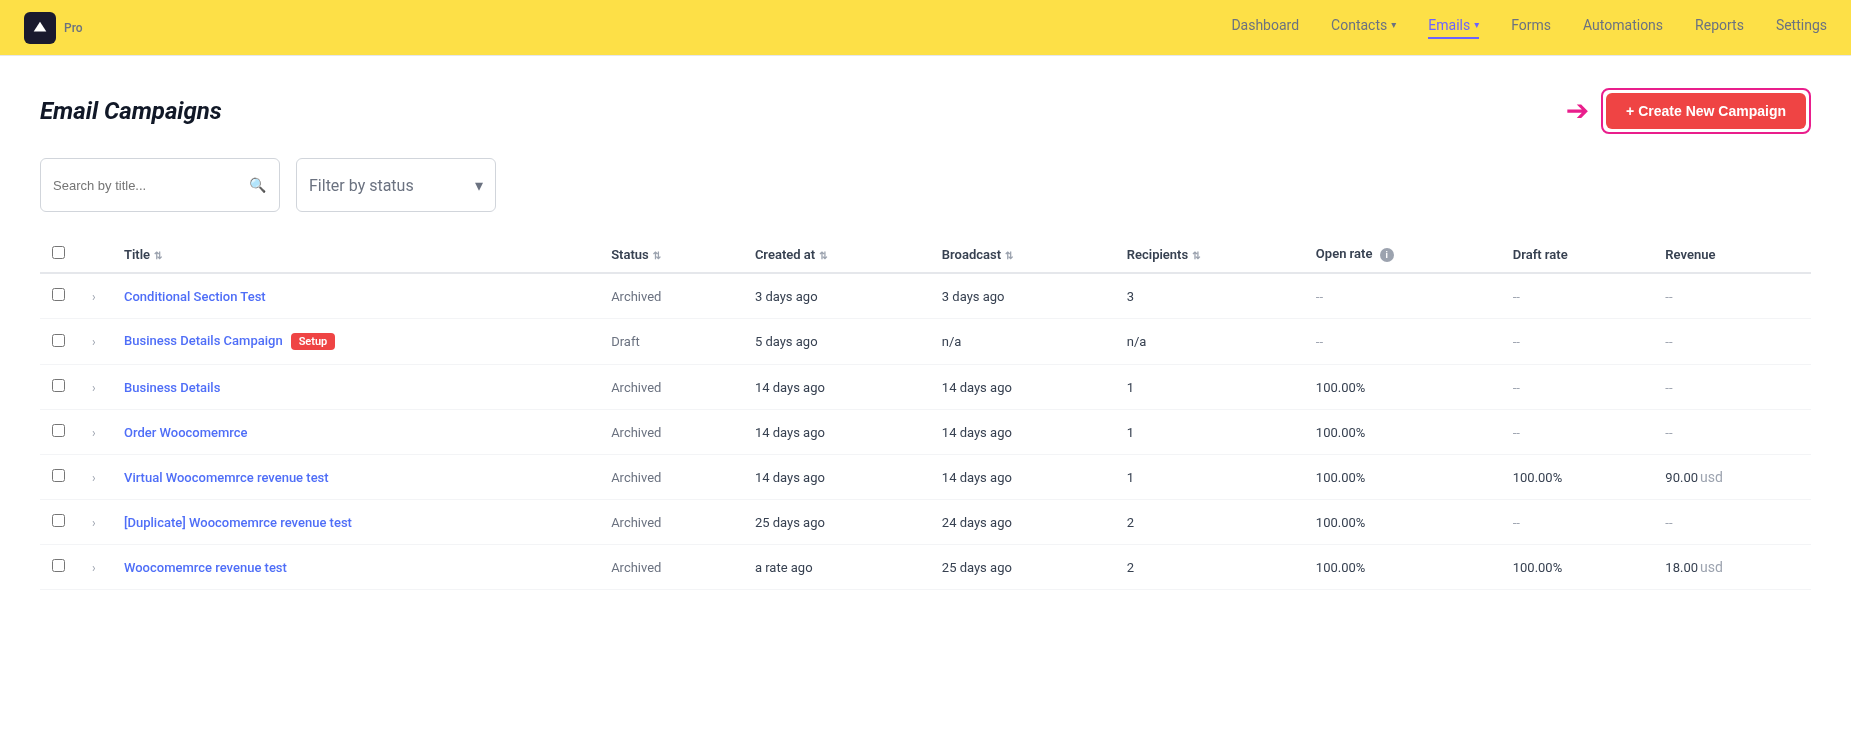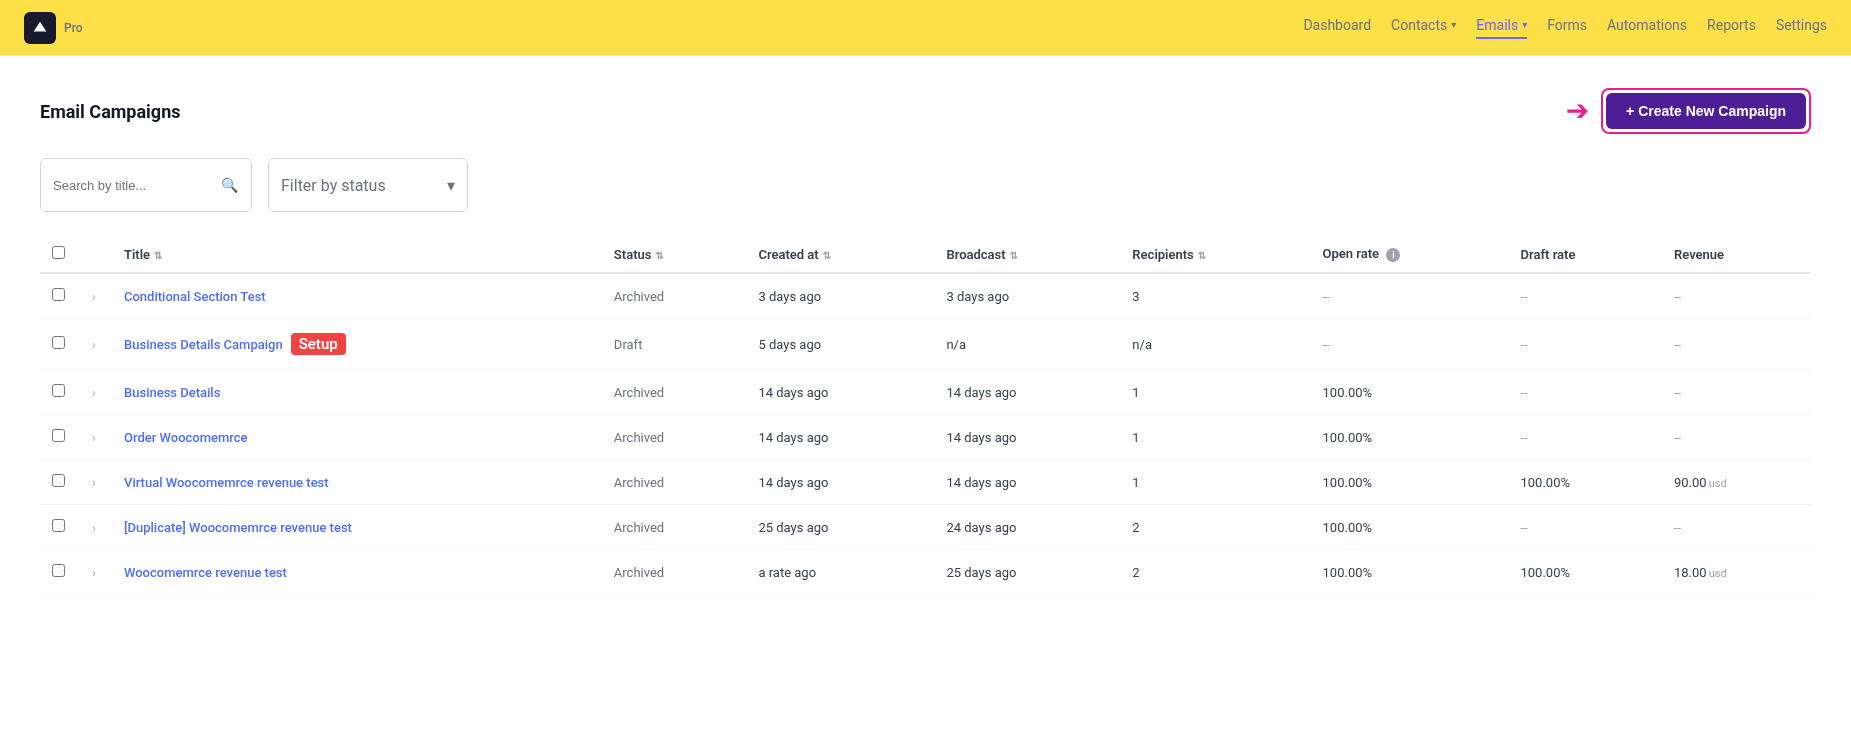"Dashboard" .nav-links { gap: 20px -> 32px }
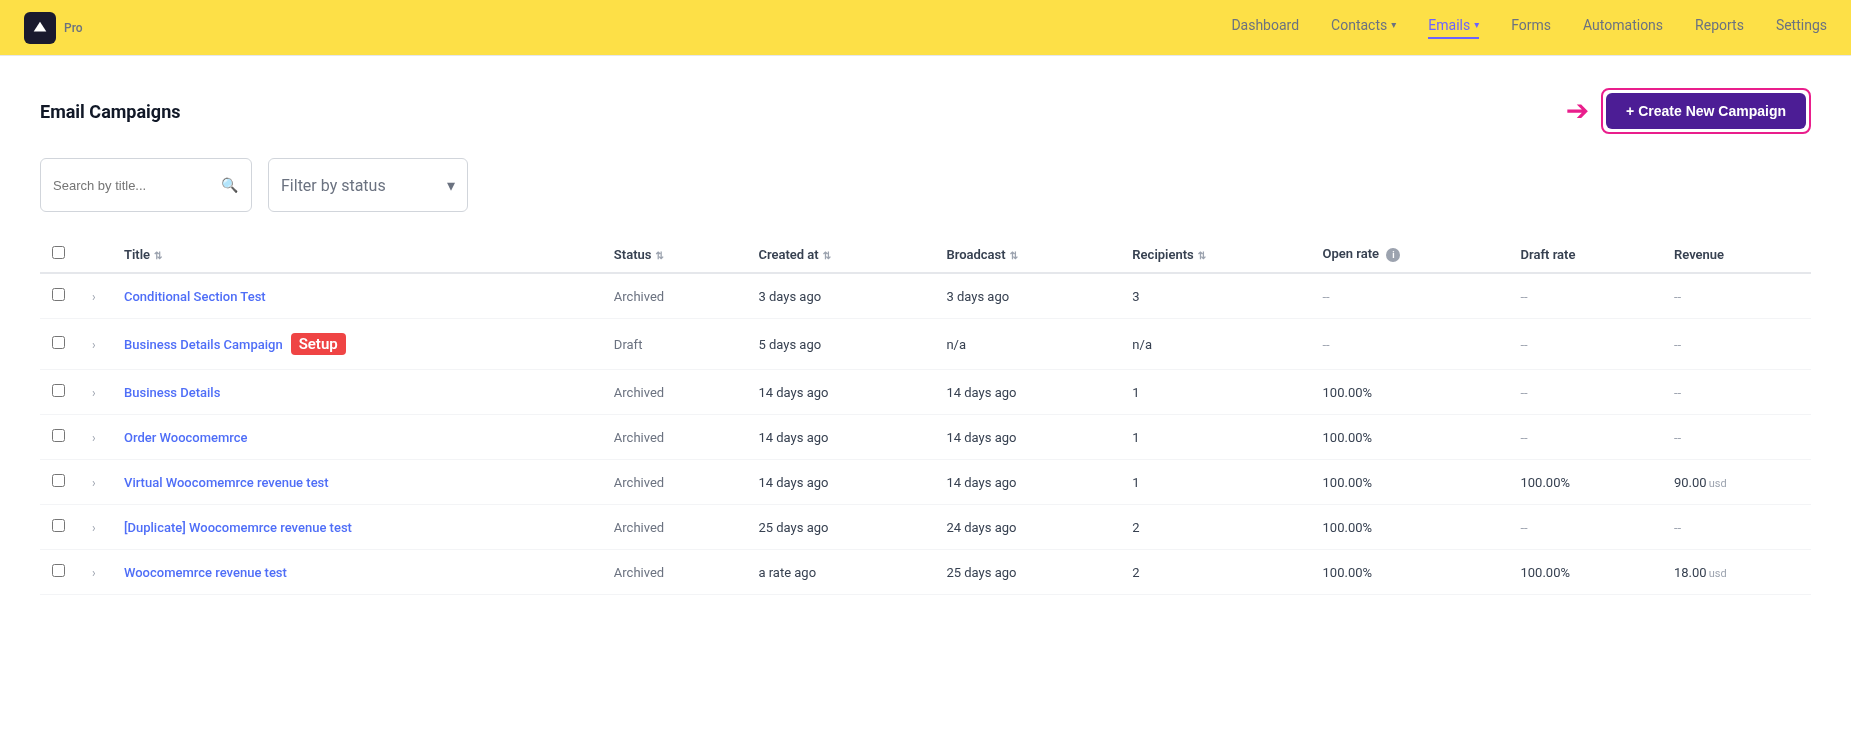"Email Campaigns" .page-title { font-size: 18px -> 24px; font-style: none -> italic }
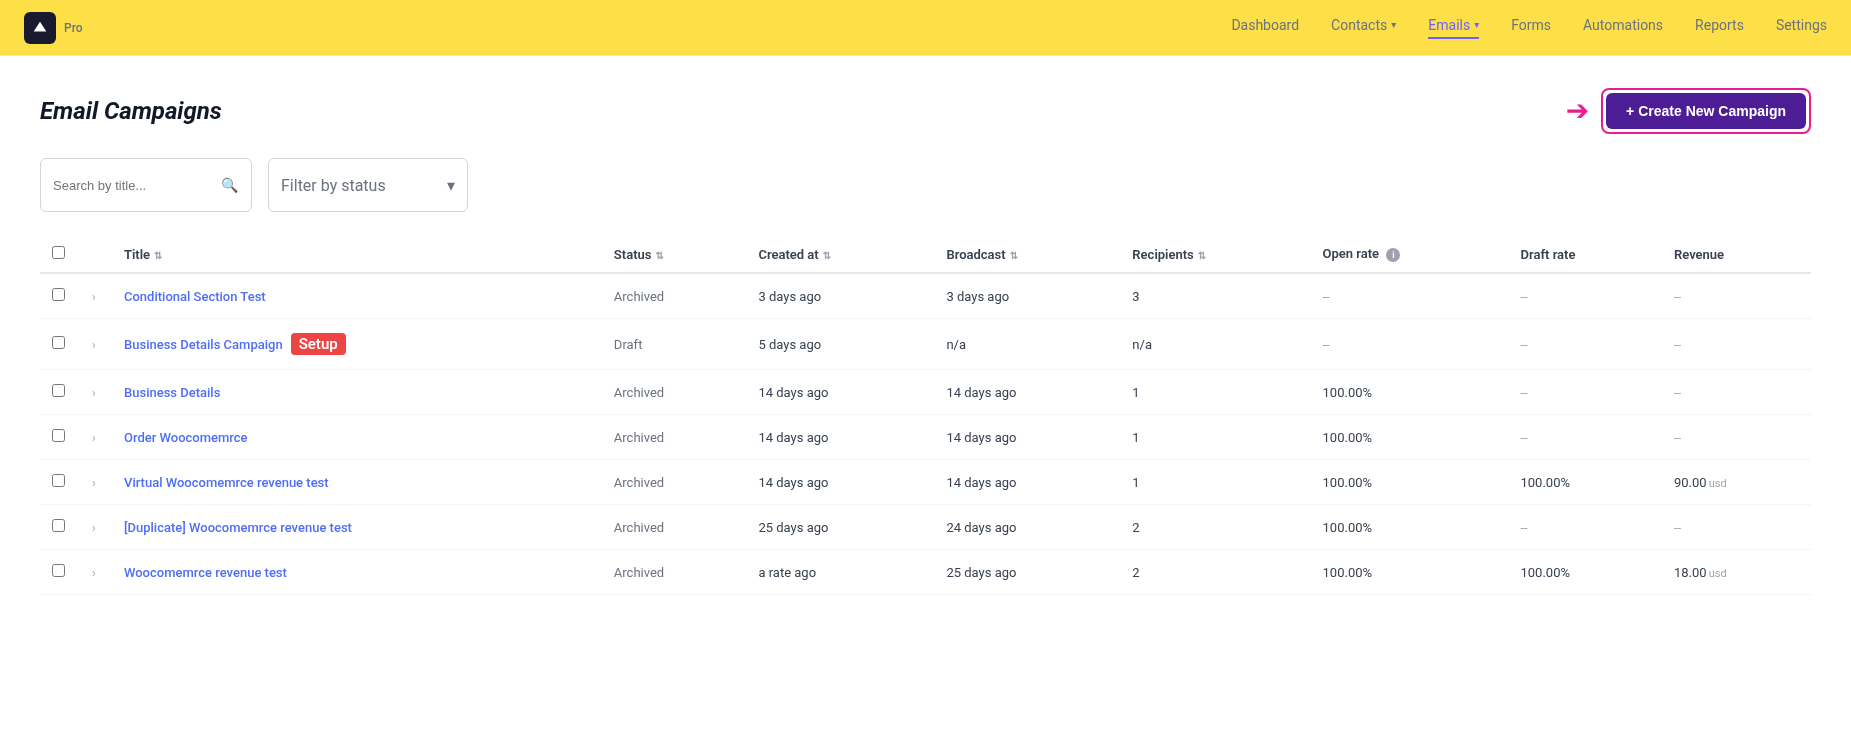"+ Create New Campaign" .create-btn { background: #4c1d95 -> #ef4444 }
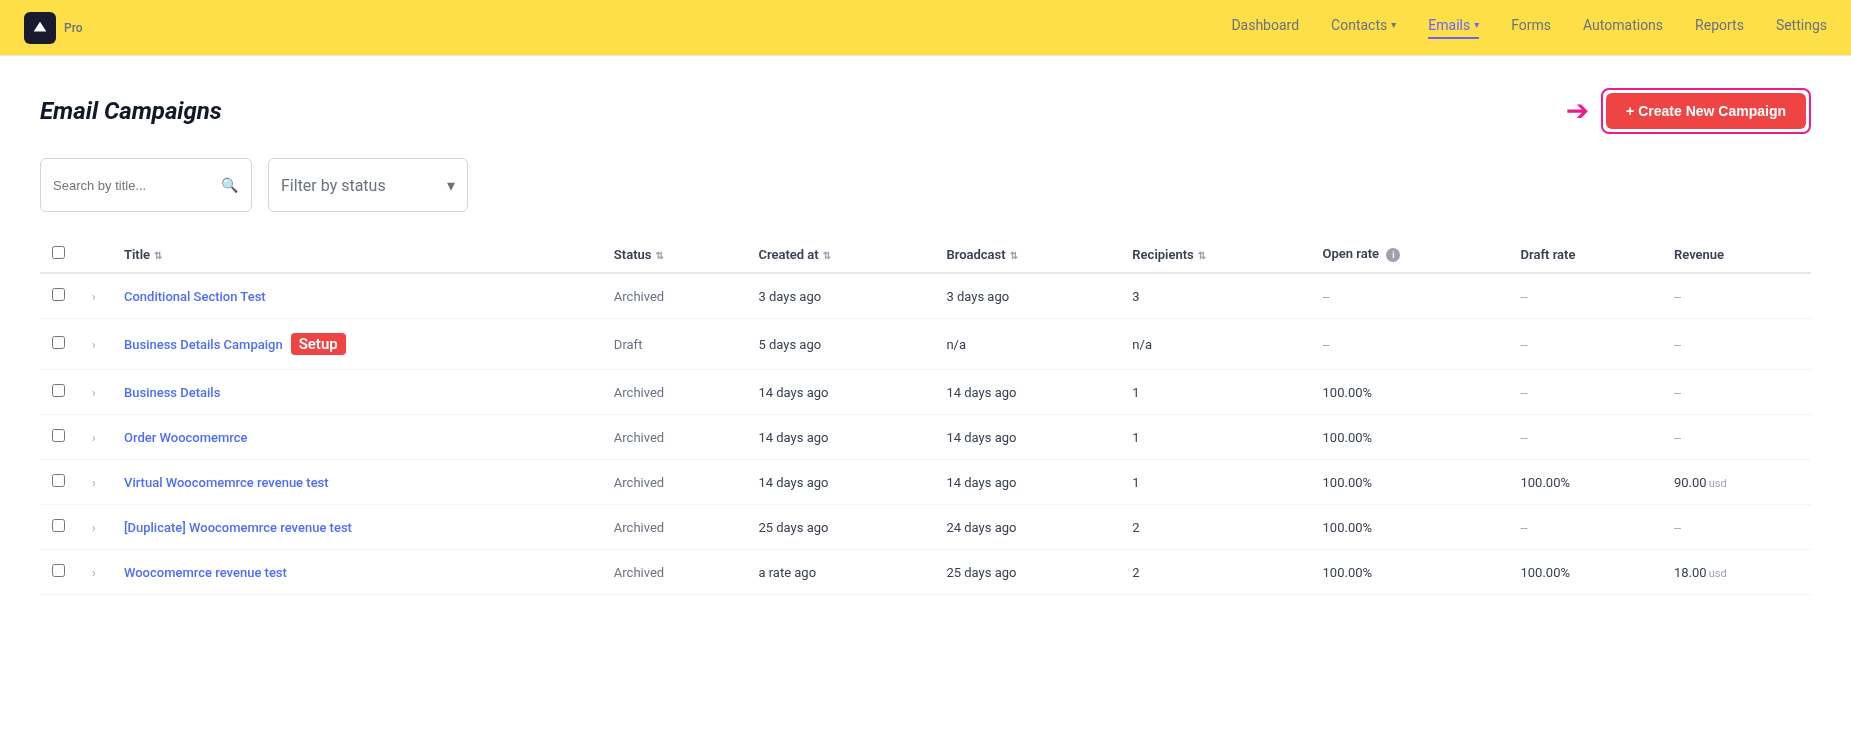"Search by title..." .search-box { width: 212px -> 240px }
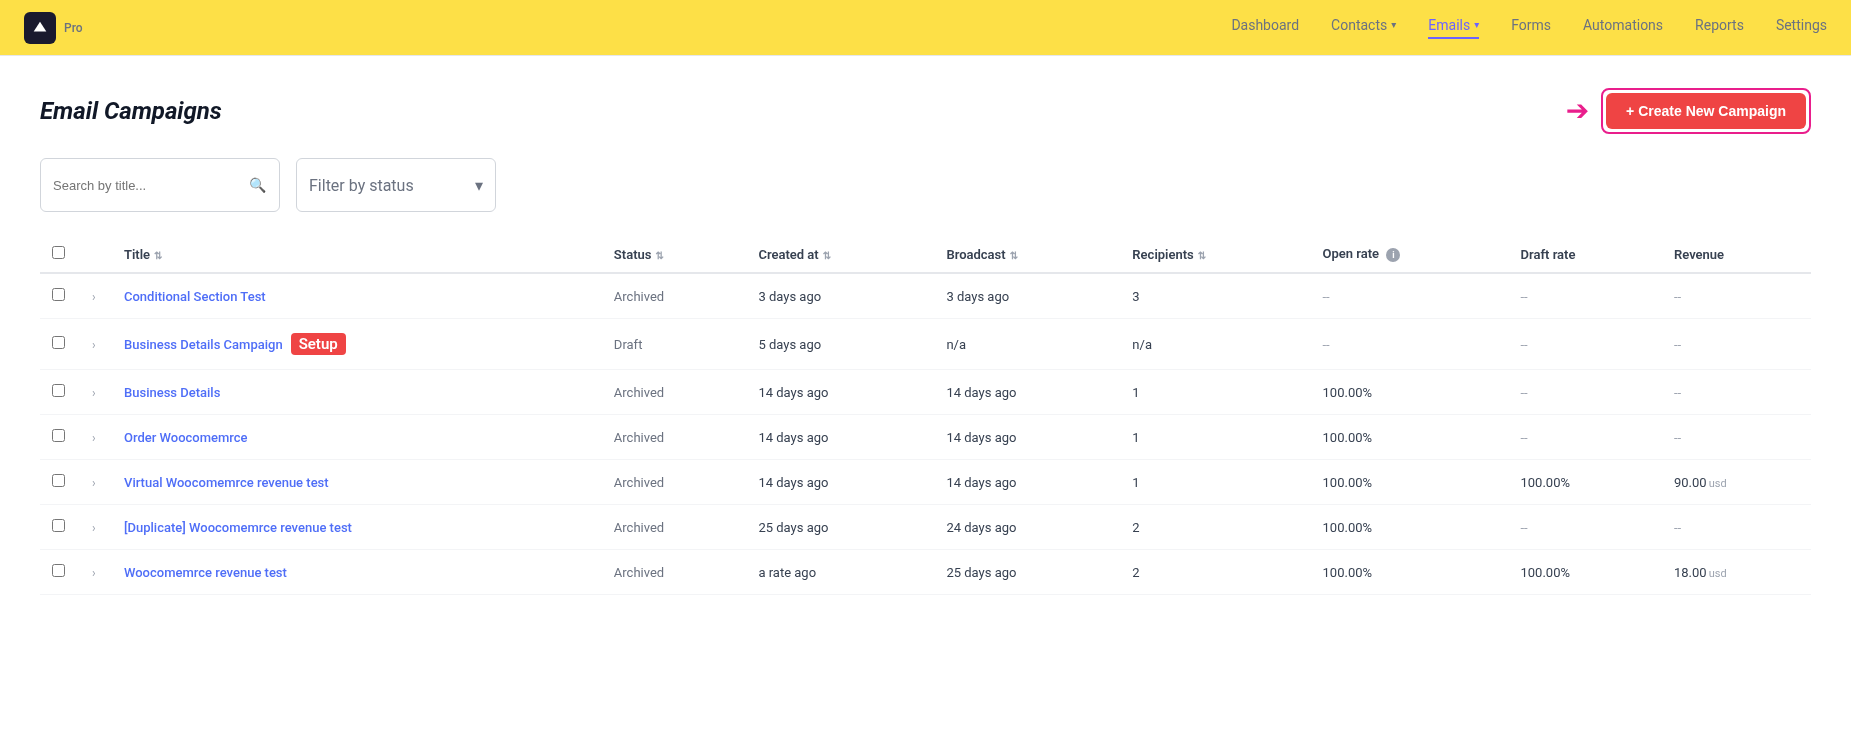"Setup" .setup-badge { font-size: 15px -> 11px }
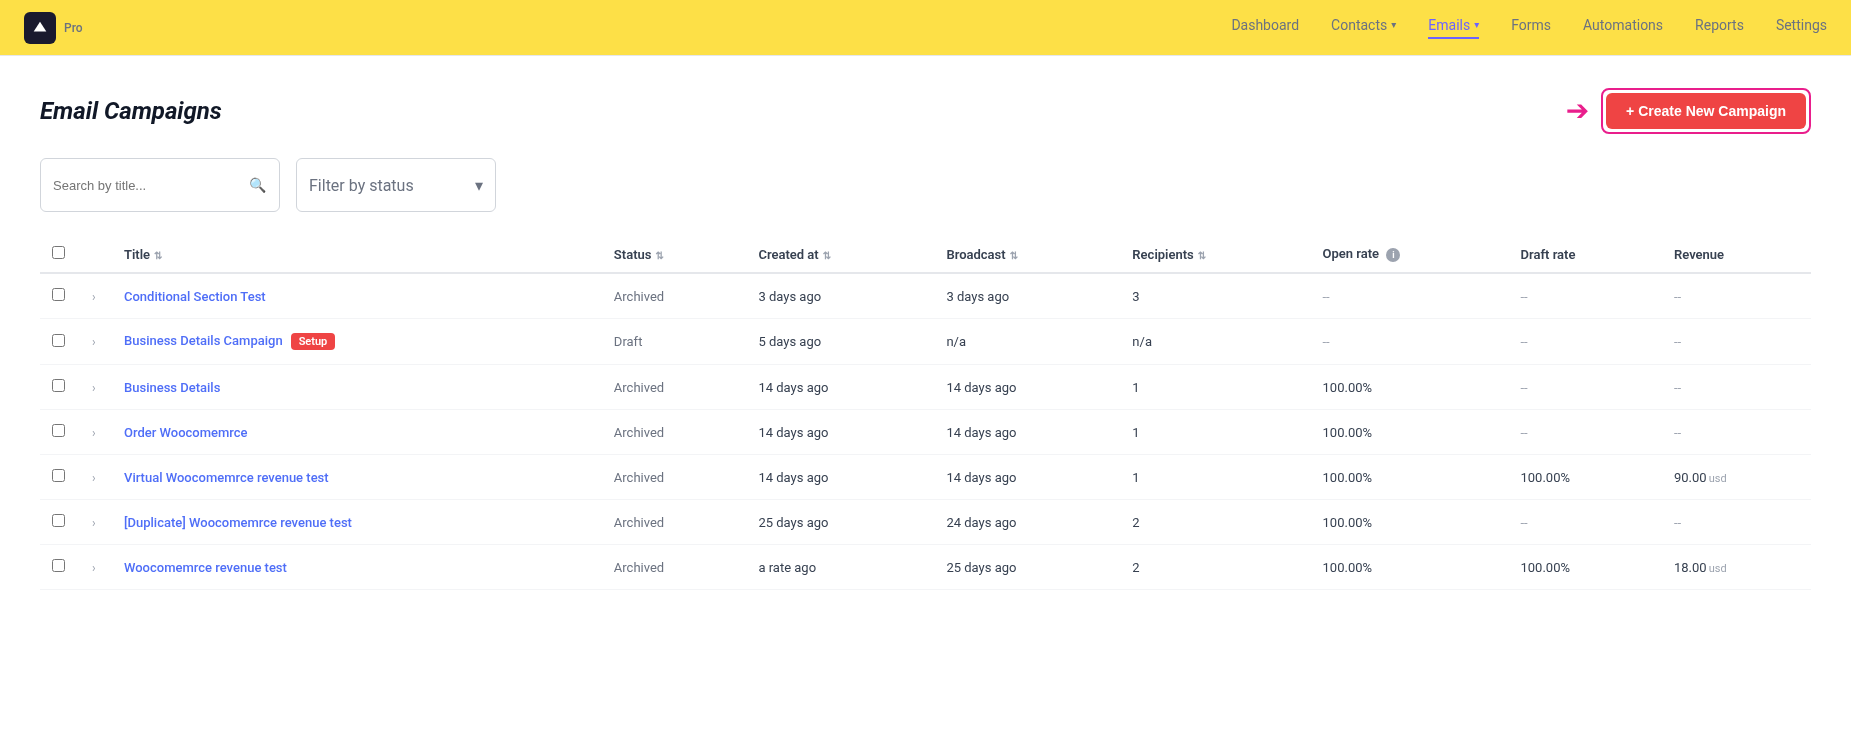"usd" .usd { font-size: 11px -> 14px }
